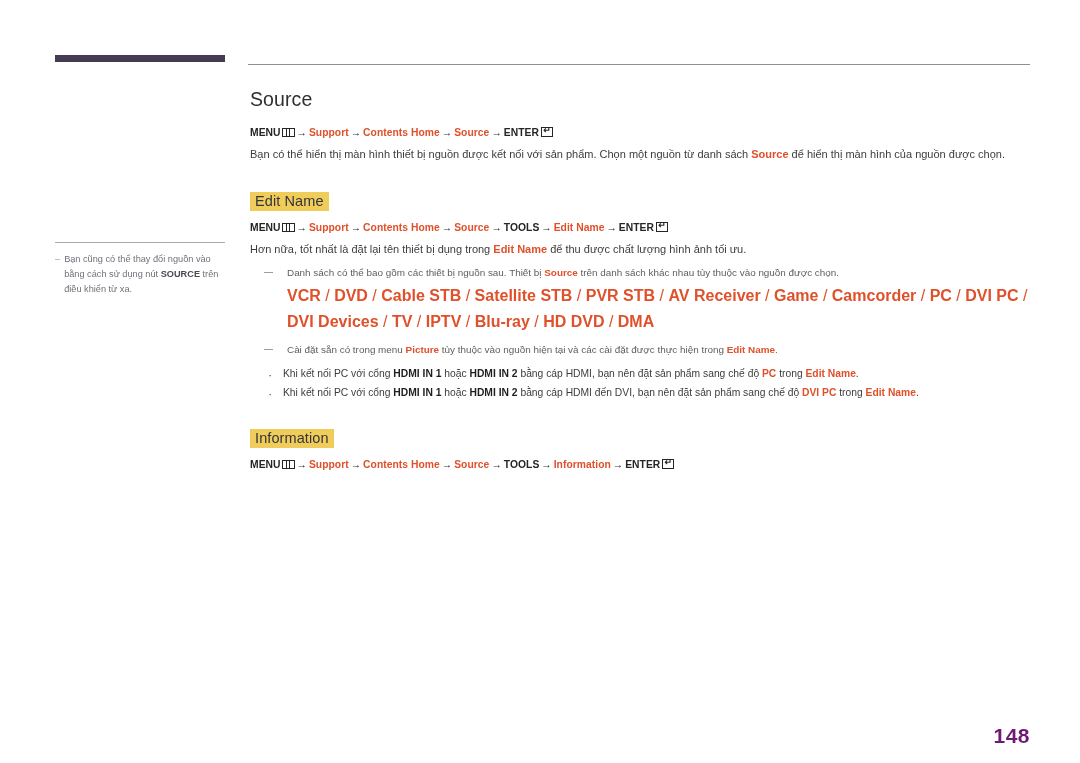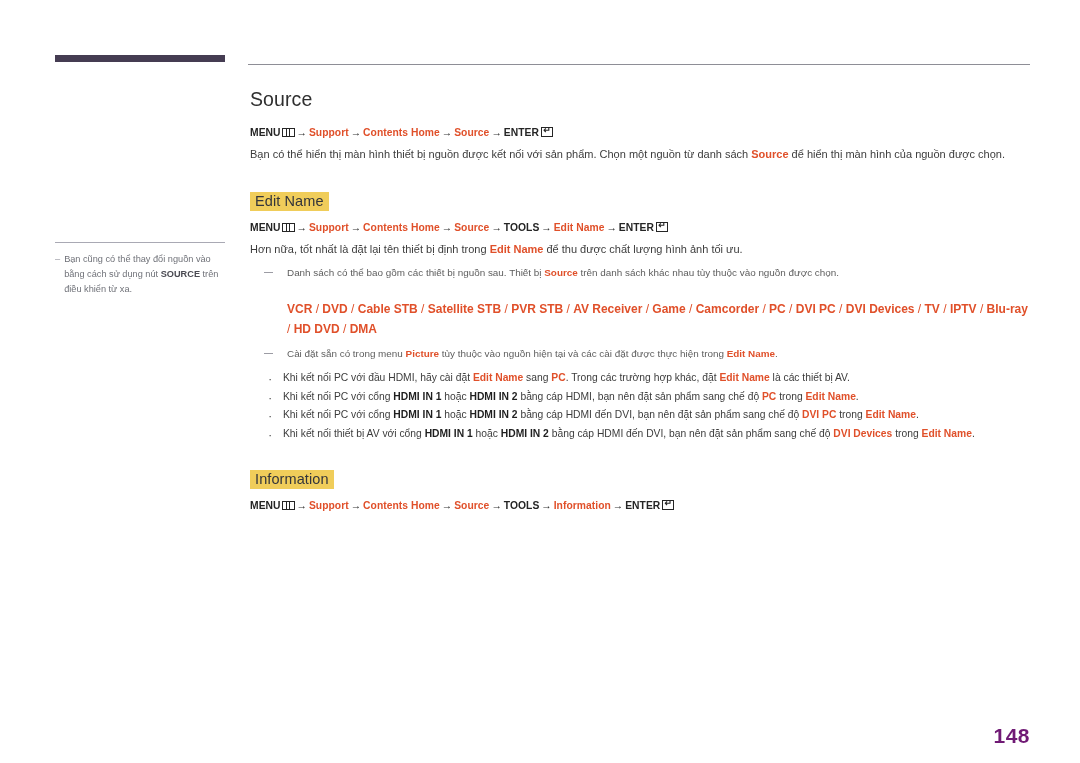"Hơn nữa, tốt nhất là" span { text: định -> dụng }
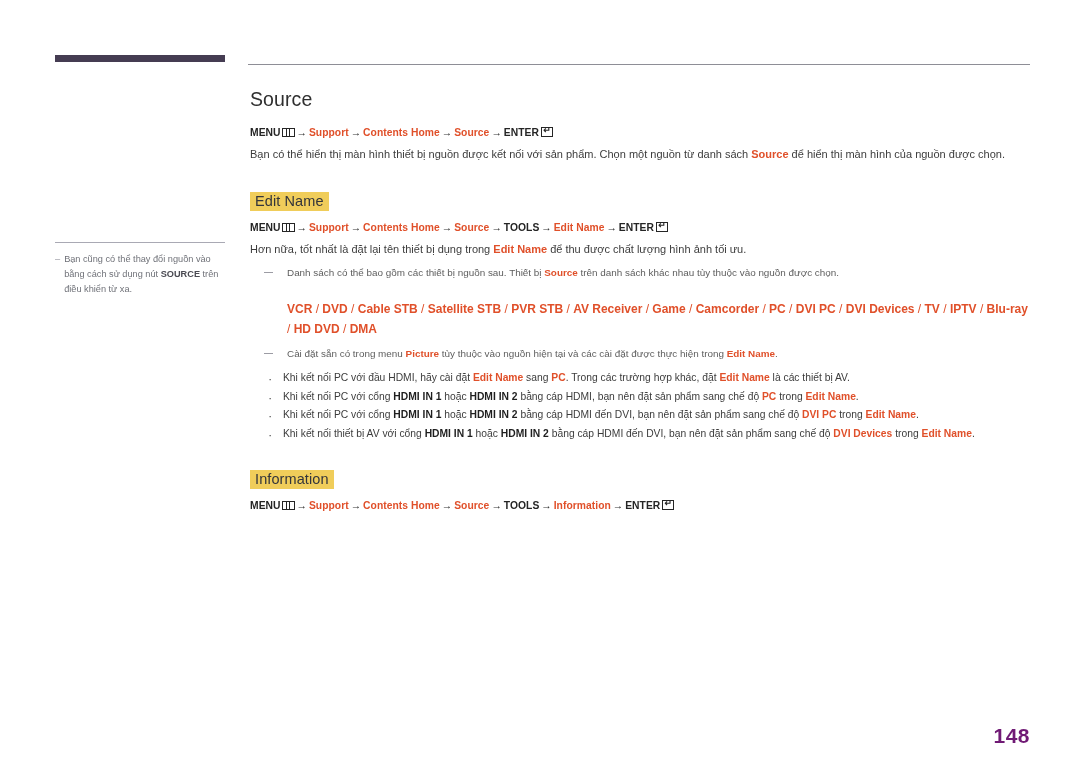"VCR / DVD / Cable" .device-list { font-size: 12px -> 16px; margin-top: 19px -> 2px }
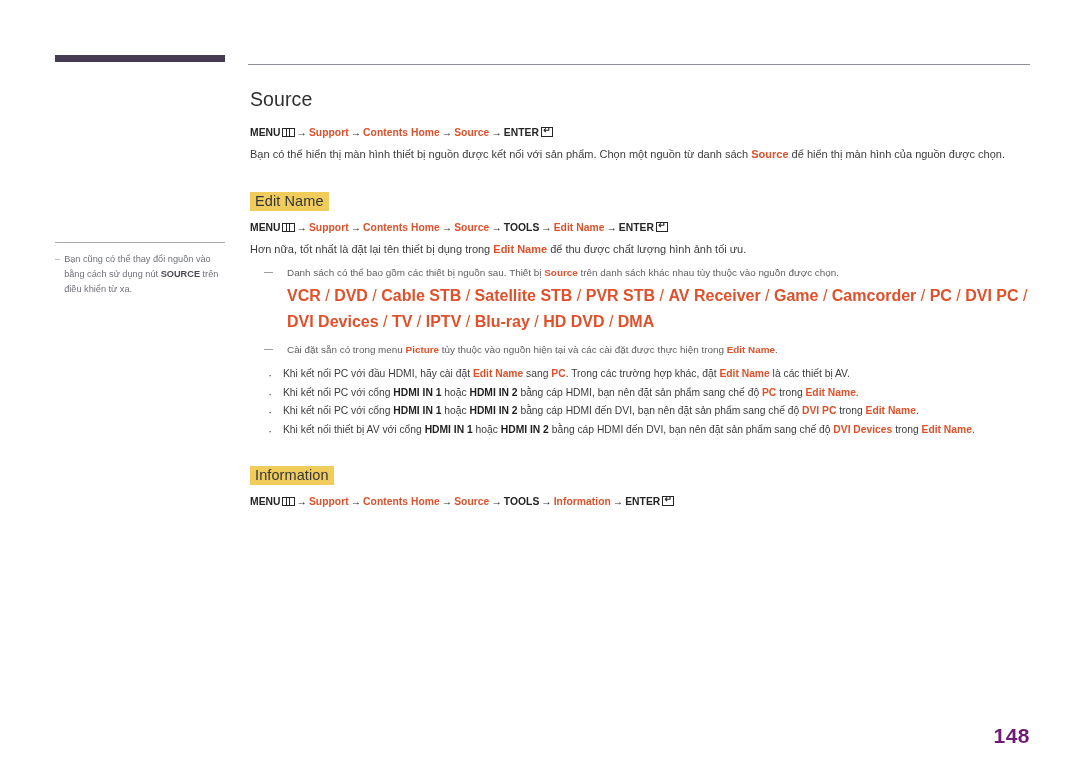"Khi kết nối PC với đầu" li { html: <li><span>Khi kết nối PC với đầu HDMI, hãy cài đặt </span><span>Edit Name</span><span> sang </span><span>PC</span><span>. Trong các trường hợp khác, đặt </span><span>Edit Name</span><span> là các thiết bị AV.</span></li> -> none }
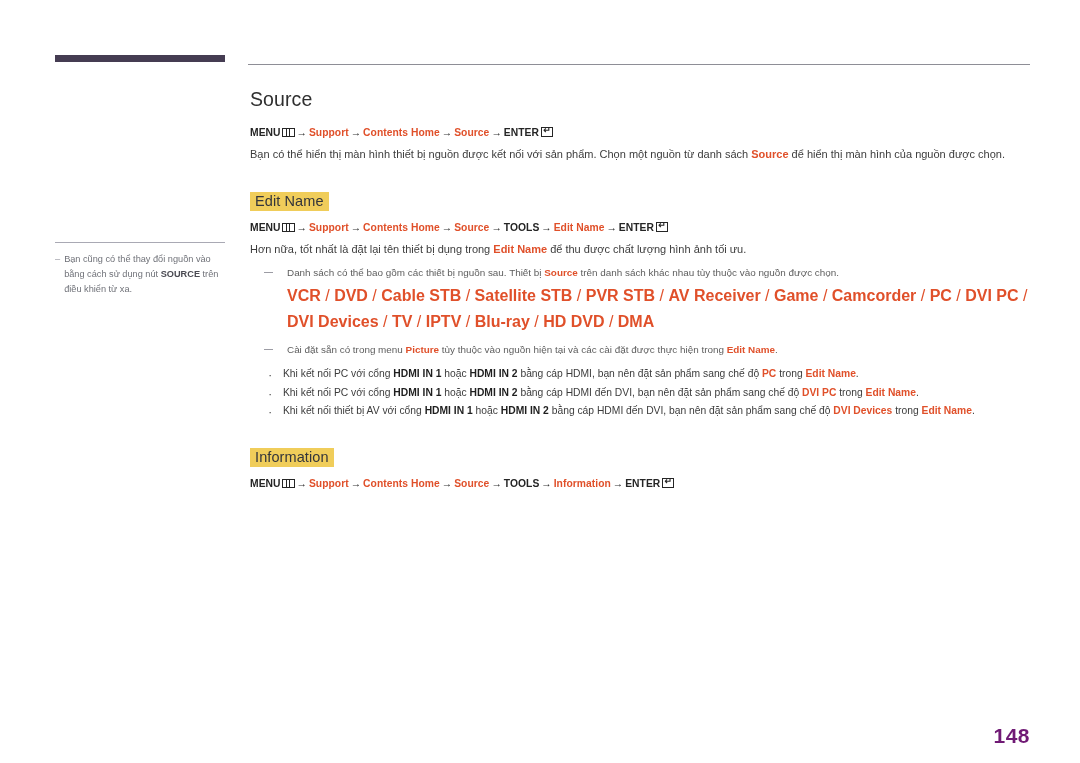"Khi kết nối thiết bị" li { html: <li><span>Khi kết nối thiết bị AV với cổng </span><b>HDMI IN 1</b><span> hoặc </span><b>HDMI IN 2</b><span> bằng cáp HDMI đến DVI, bạn nên đặt sản phẩm sang chế độ </span><span>DVI Devices</span><span> trong </span><span>Edit Name</span><span>.</span></li> -> none }
